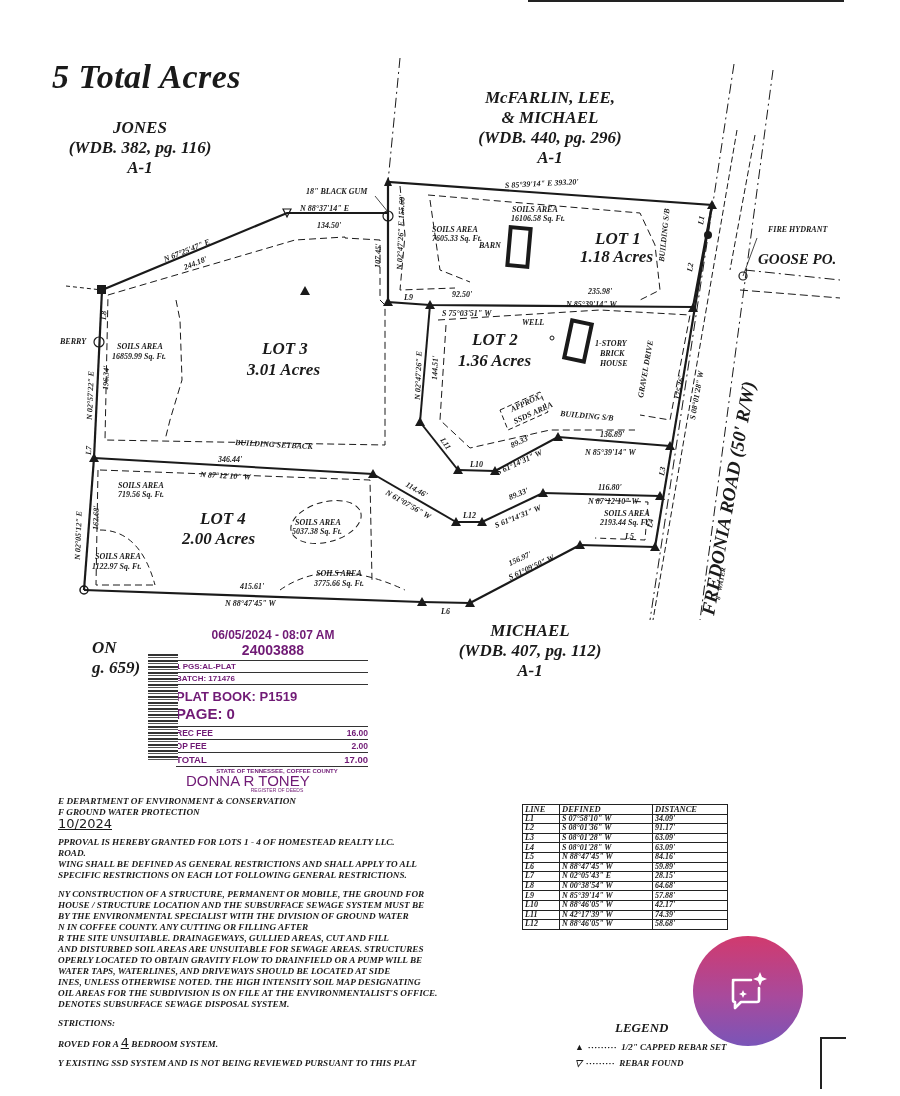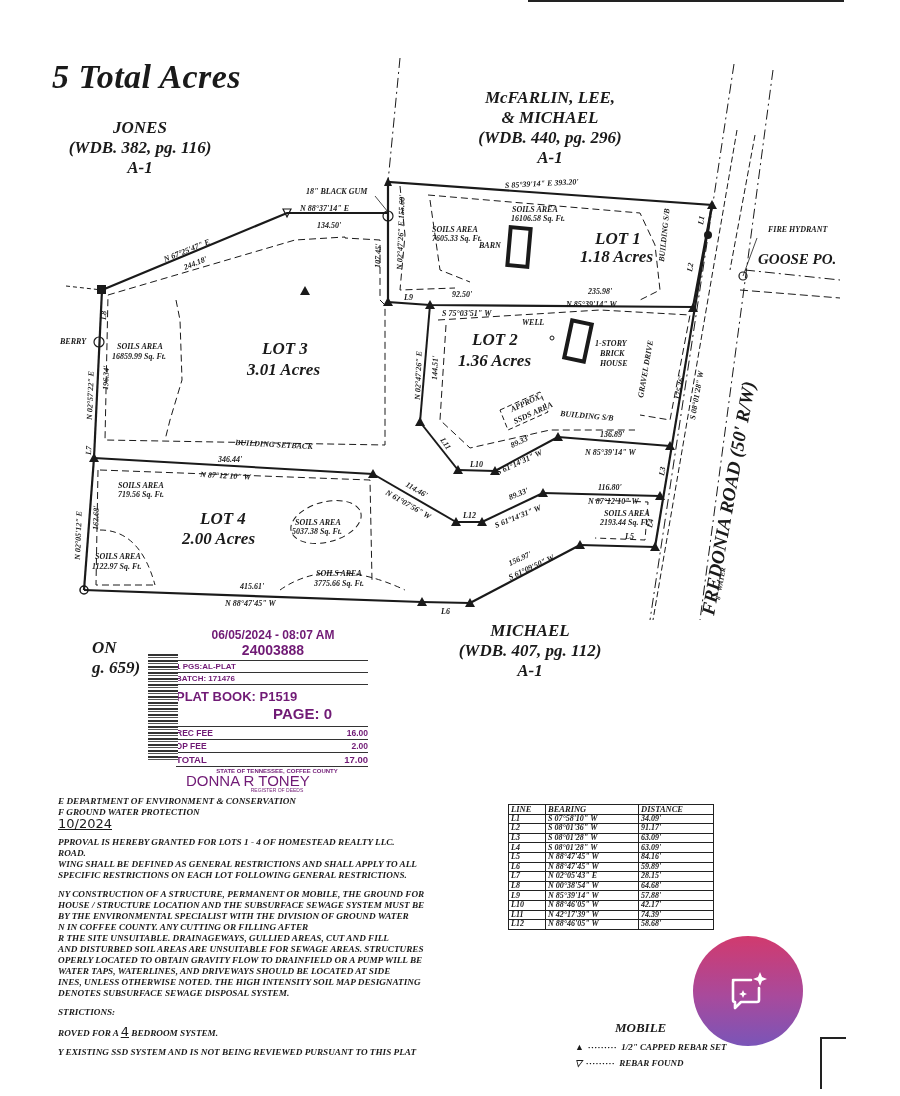"PAGE: 0" .stamp .pg { text-align: right -> left }
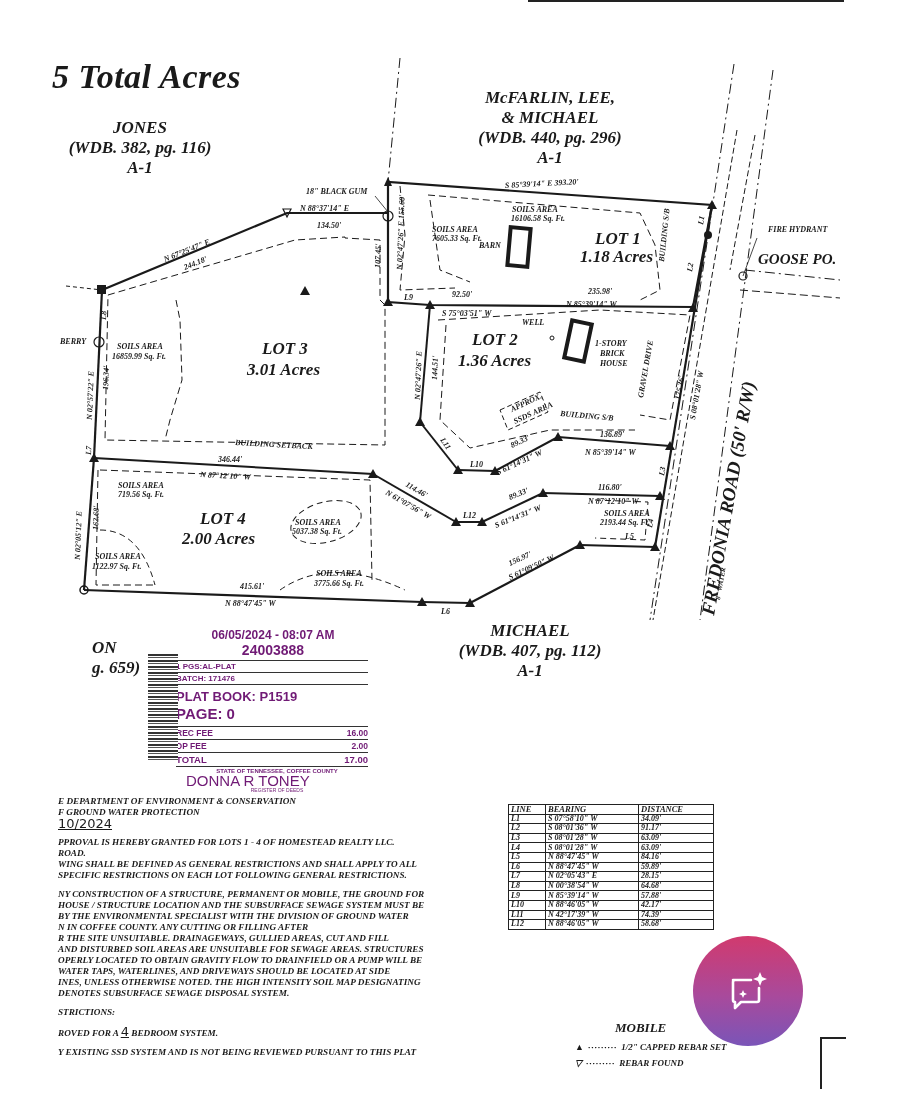"LINE" table.lines { left: 508px -> 522px }
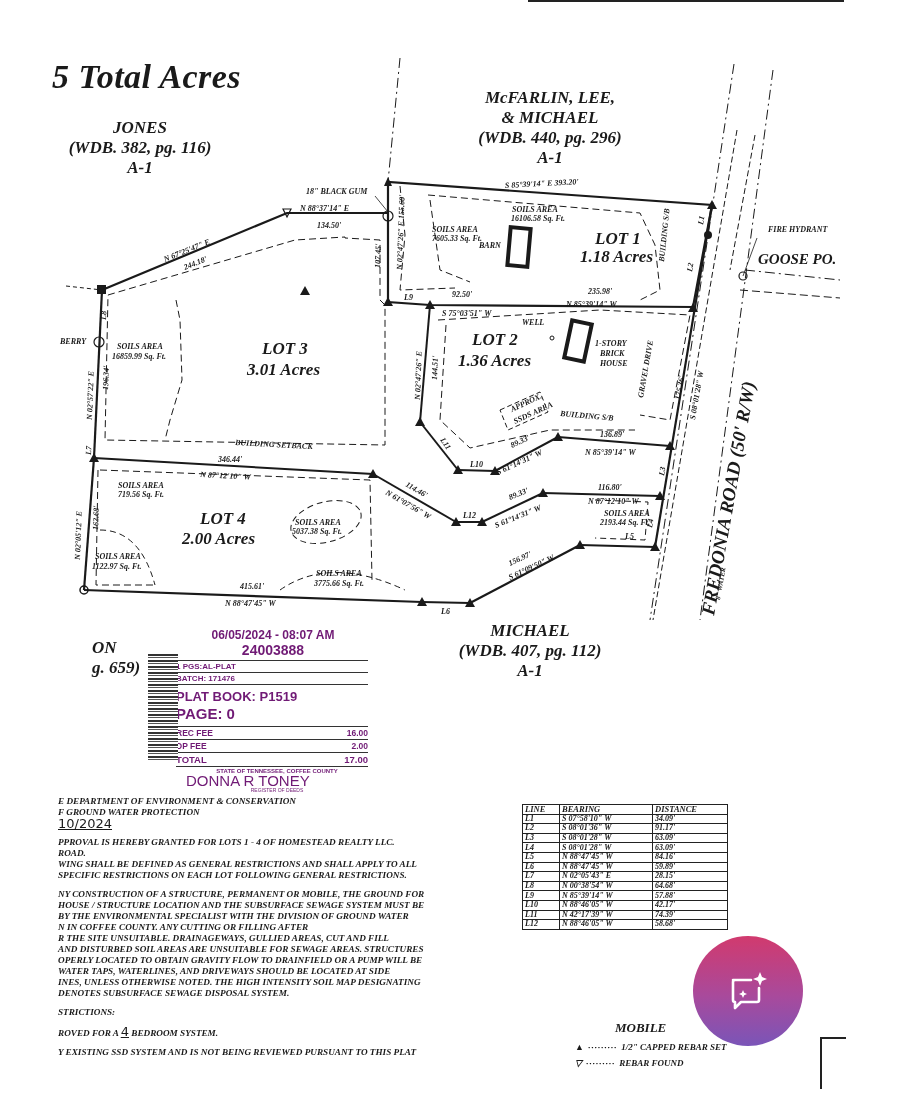"BEARING" th { text: BEARING -> DEFINED }
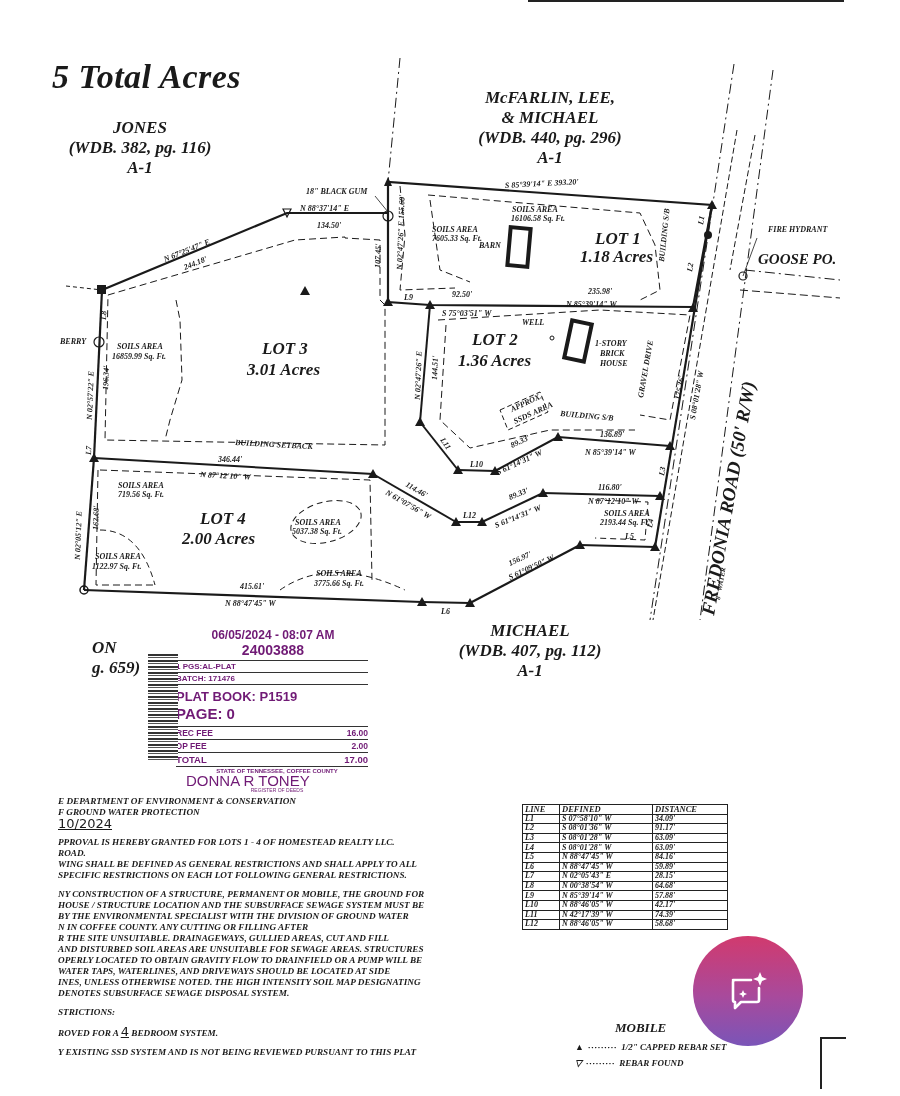"OIL AREAS FOR THE SUBDIVISION" p { html: none -> <p>OIL AREAS FOR THE SUBDIVISION IS ON FILE AT THE ENVIRONMENTALIST'S OFFICE.</p> }
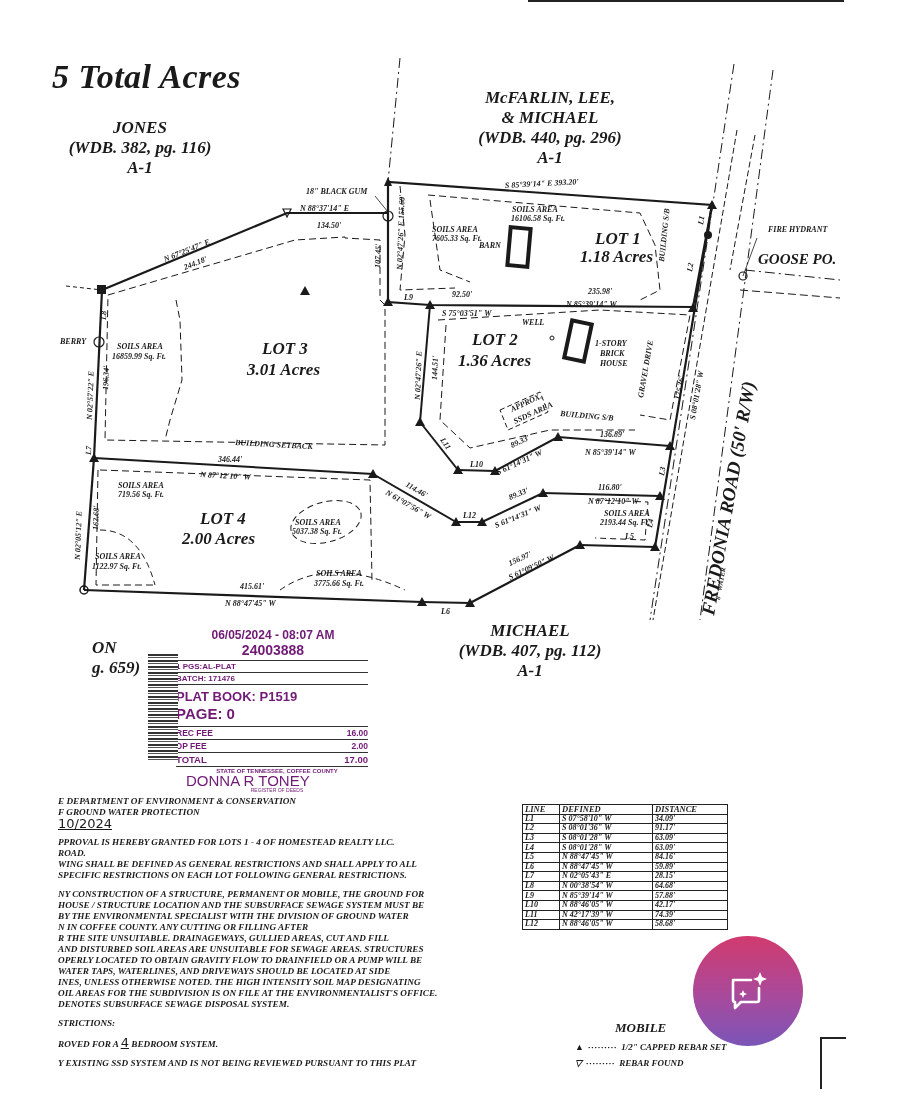"MOBILE" div.lt { text: MOBILE -> LEGEND }
